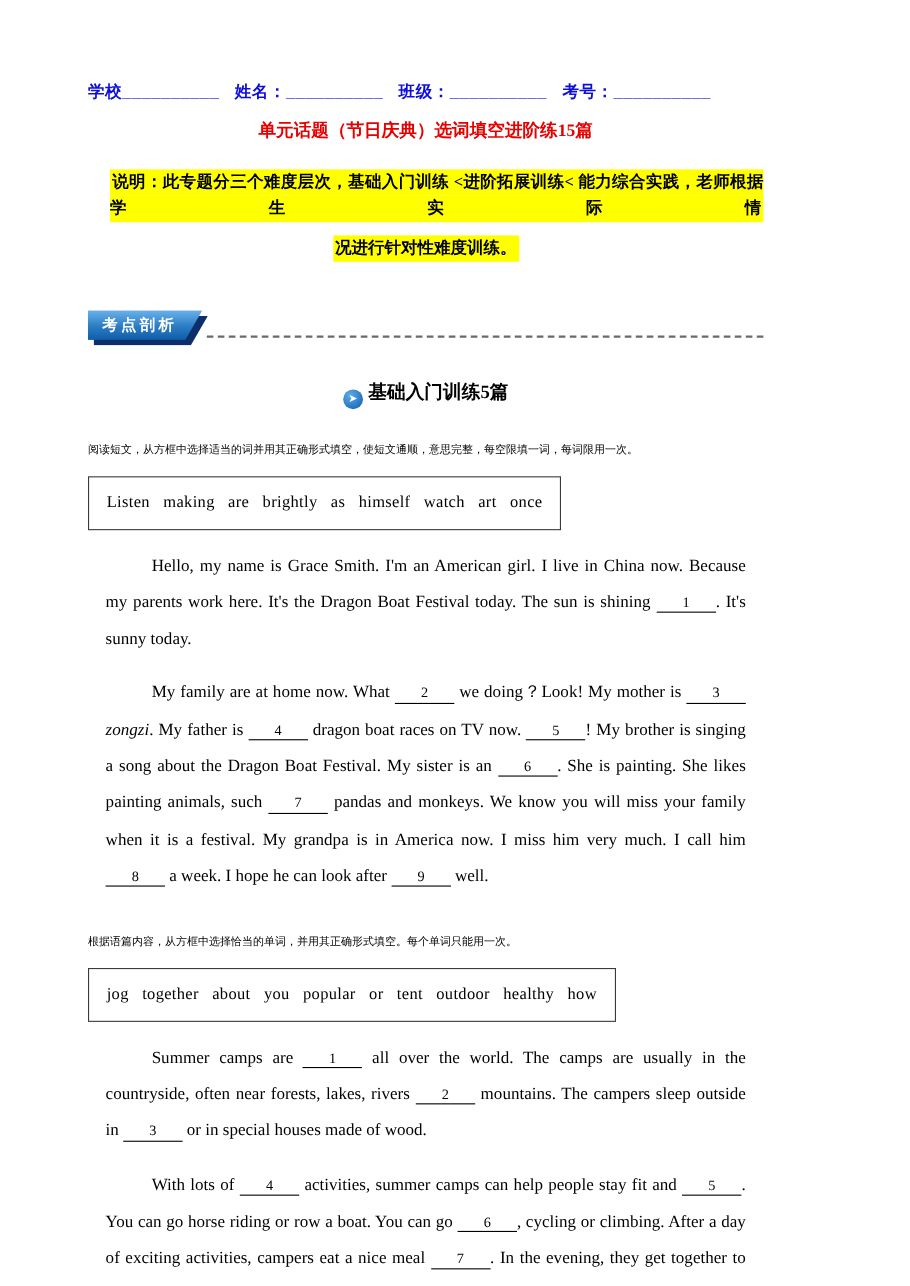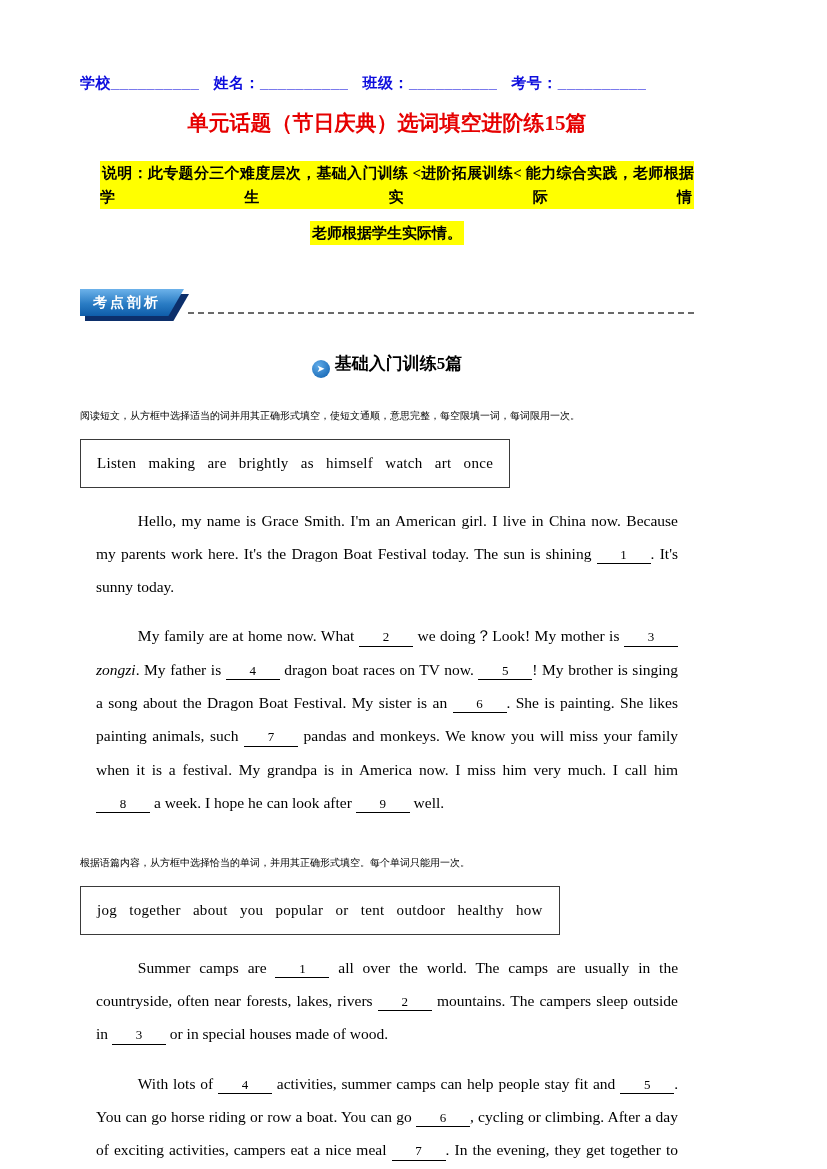"单元话题（节日庆典）选词填空进阶练15篇" .topic-title { font-size: 21px -> 16px }
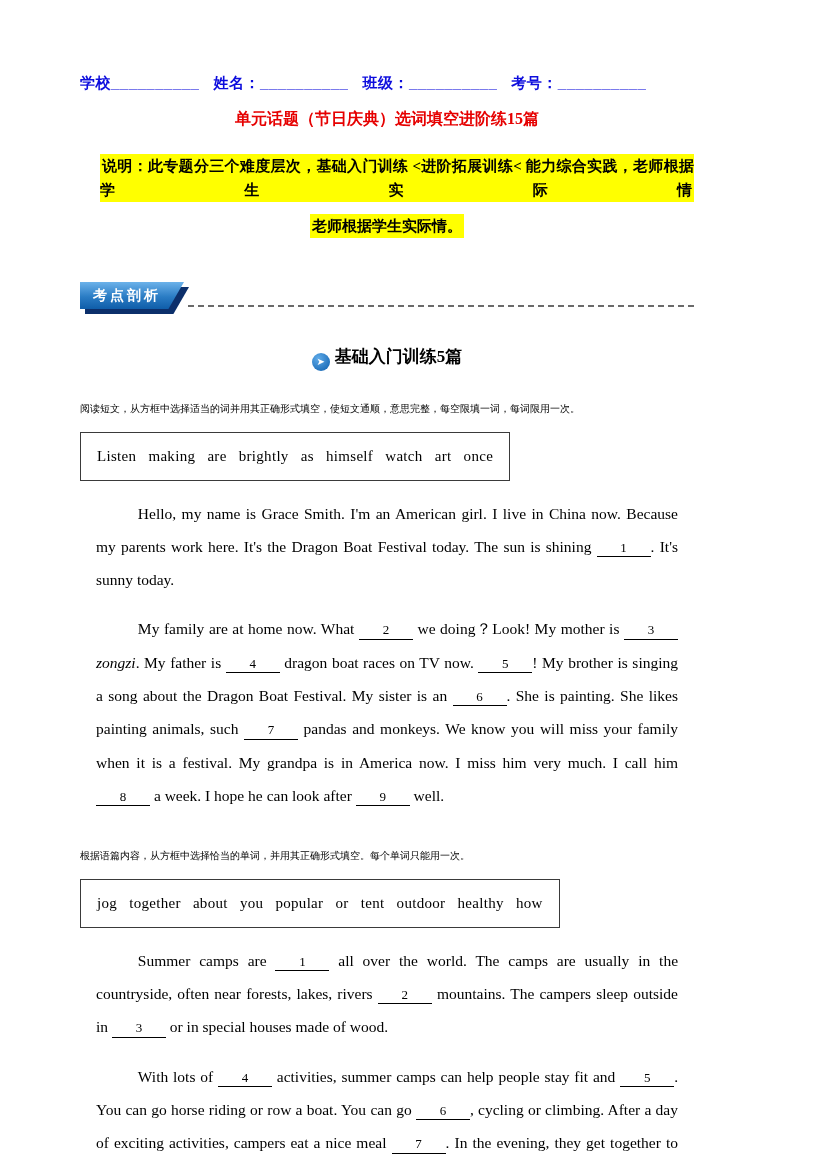"老师根据学生实际情。" span.hl { text: 老师根据学生实际情 -> 况进行针对性难度训练 }
